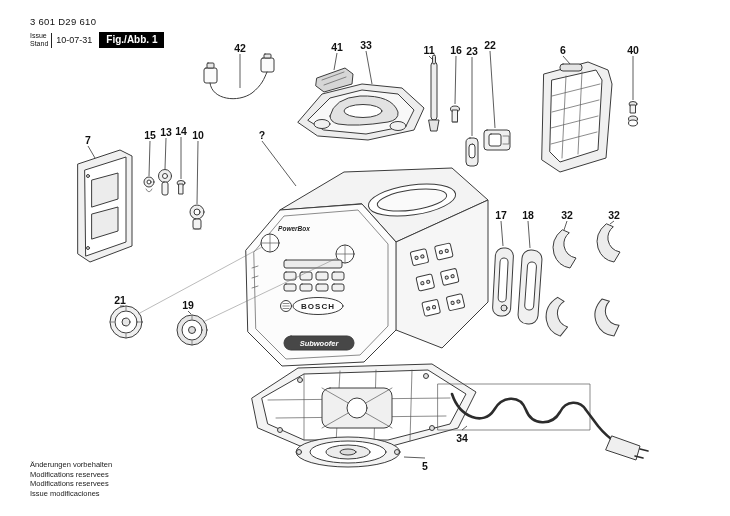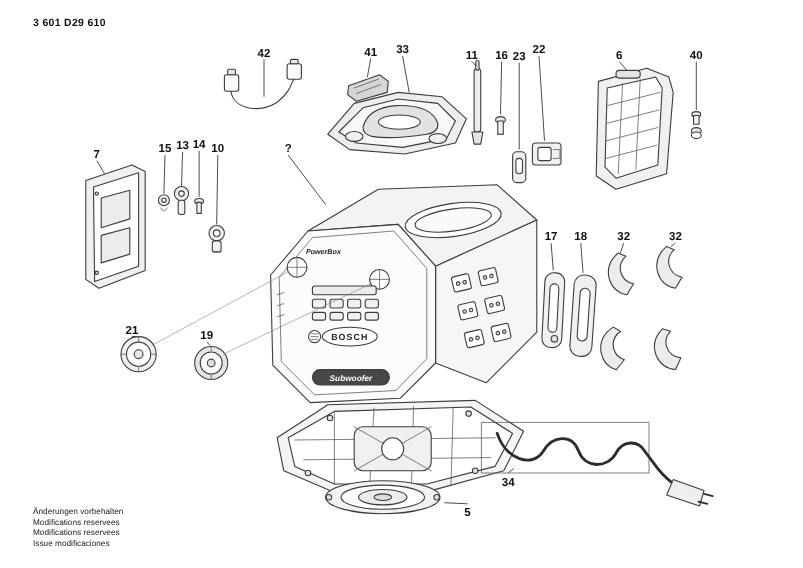"3 601 D29 610" .part-number { font-weight: bold -> none }
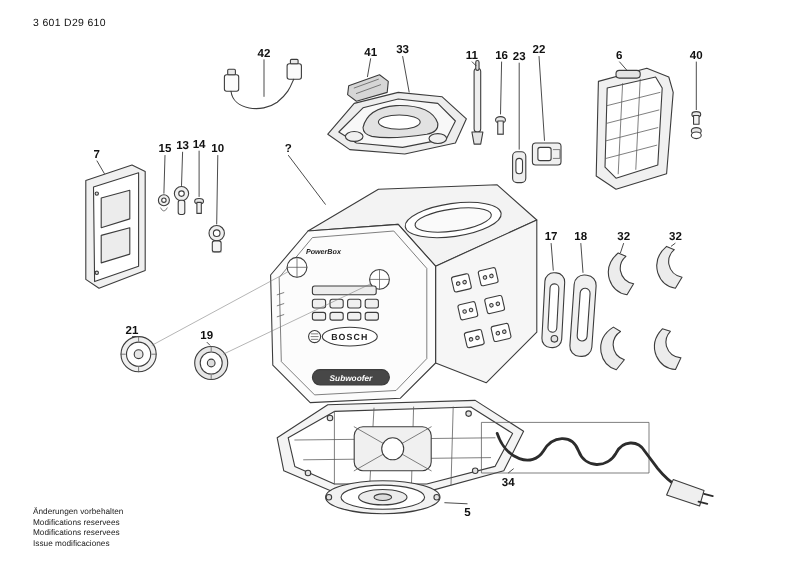"10-07-31" div.issue-row { html: none -> <div> <div> <span>Issue</span> <span>Stand</span> </div> <div></div> <span>10-07-31</span> <span>Fig./Abb. 1</span> </div> }
